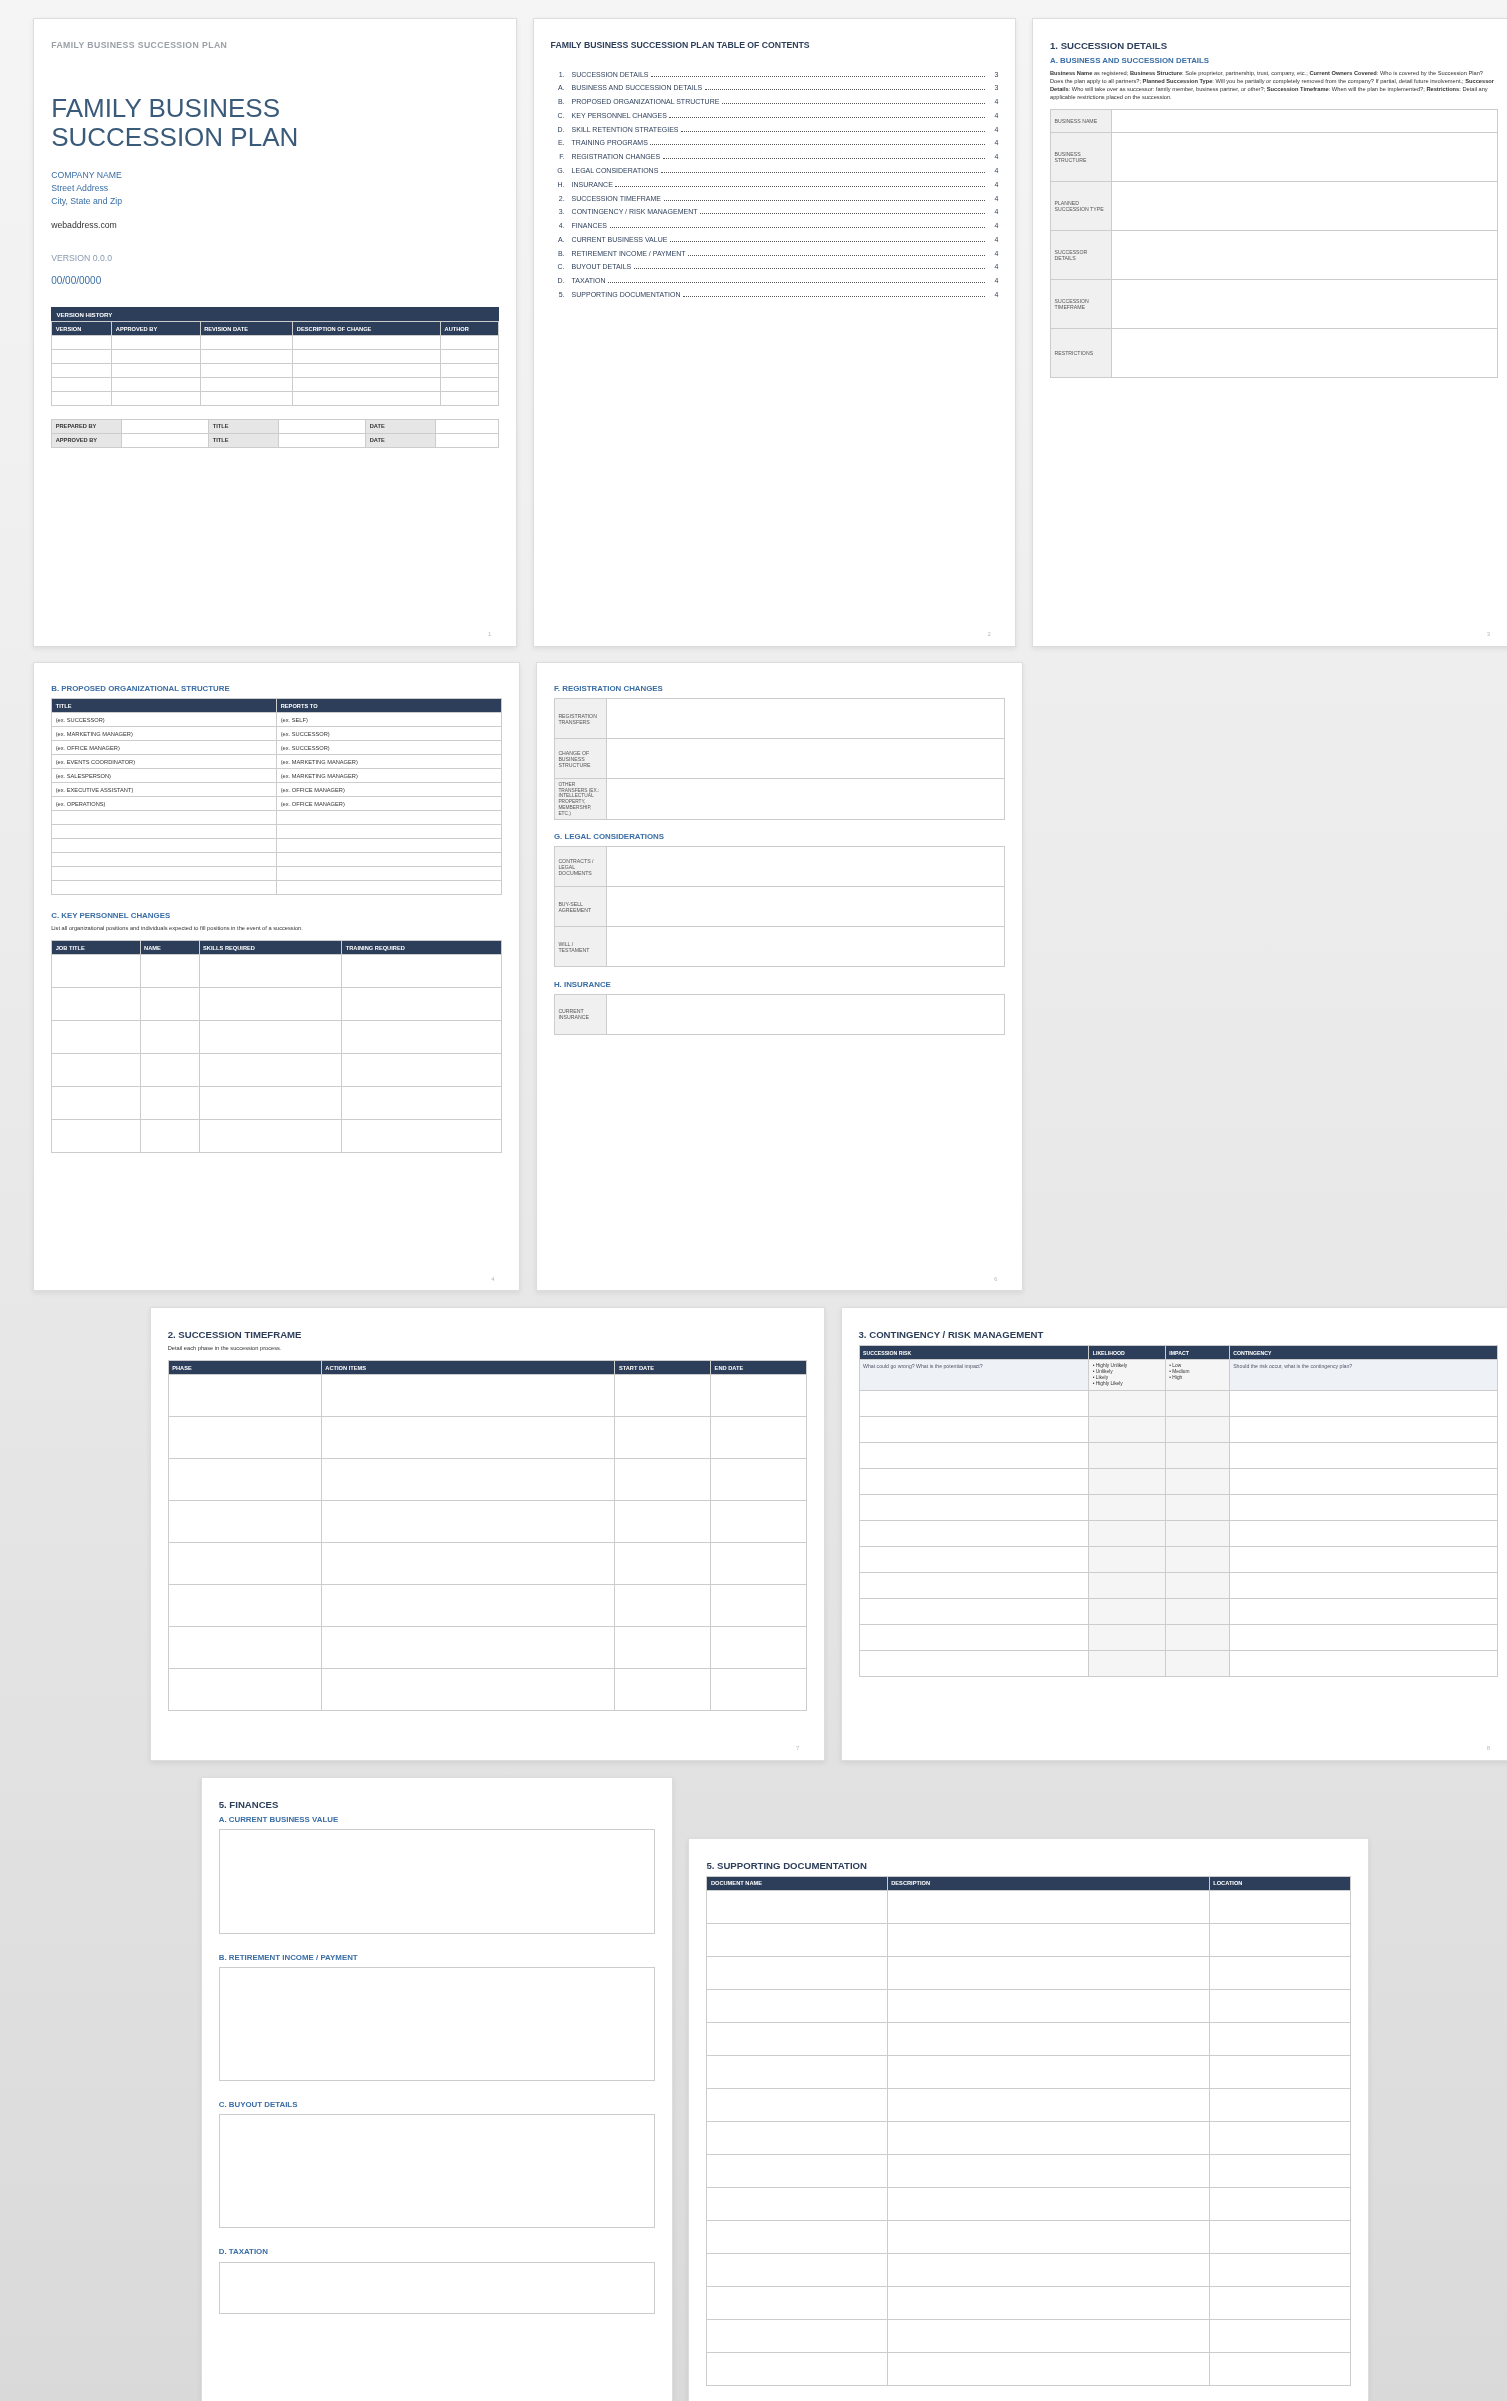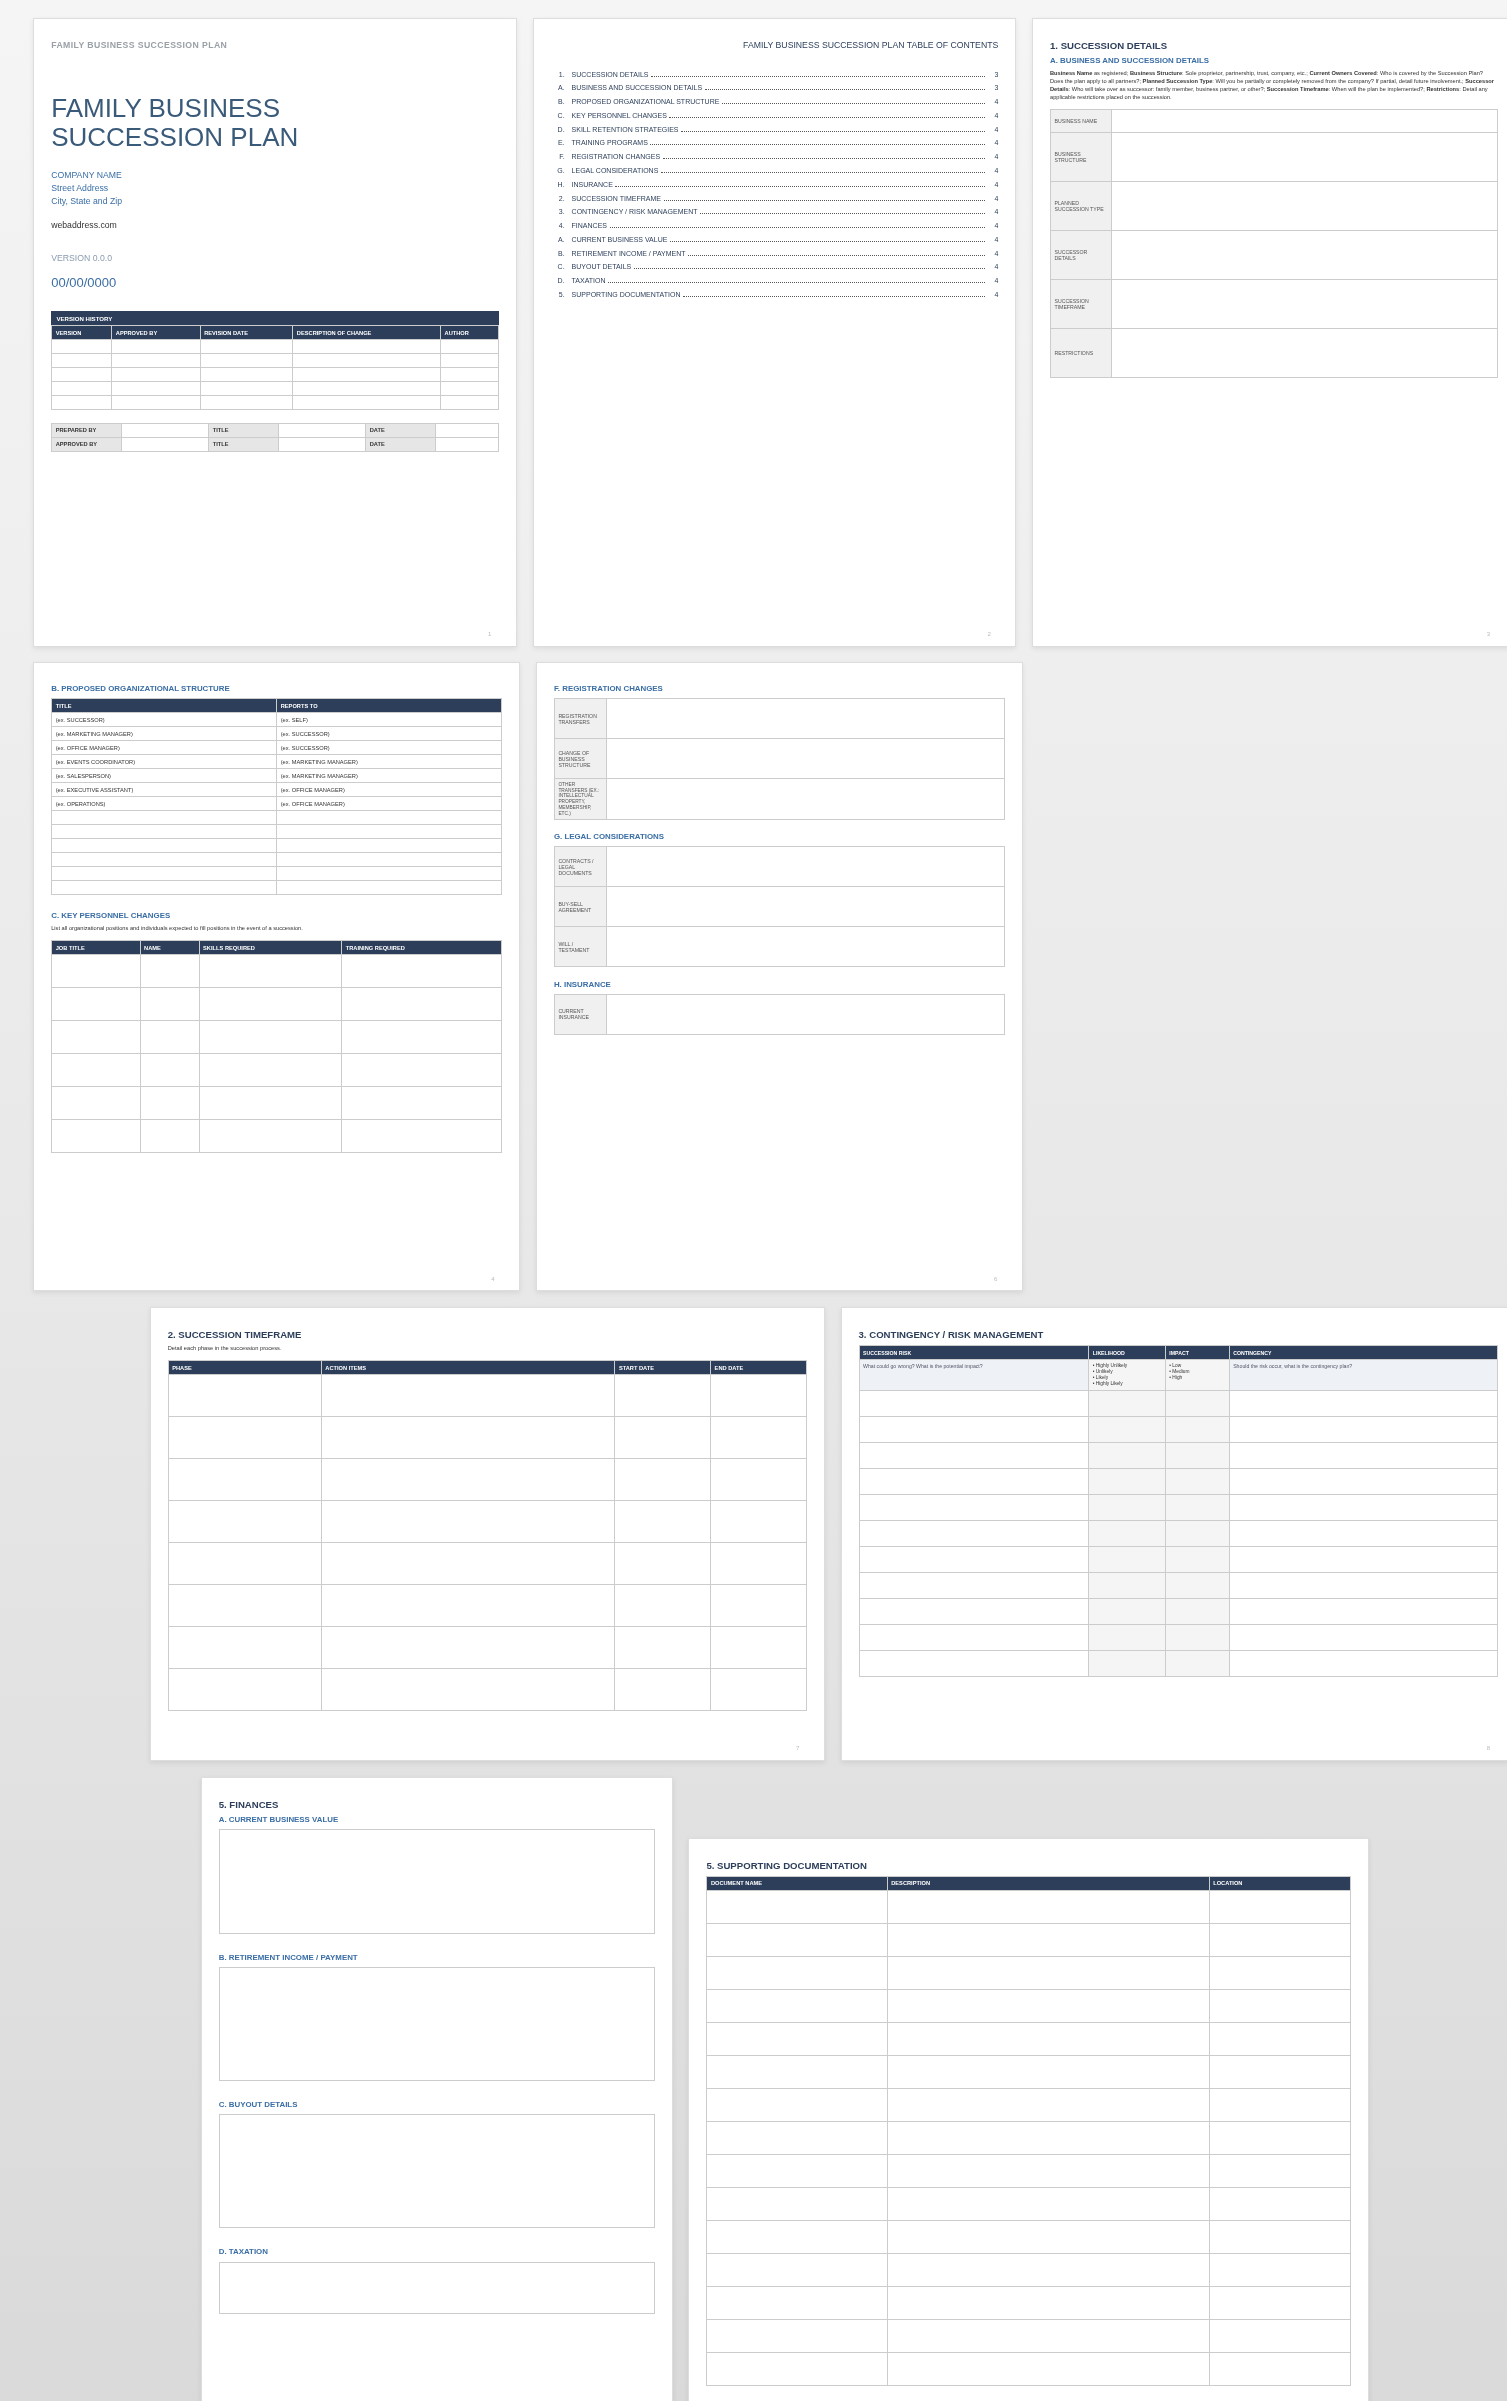"FAMILY BUSINESS SUCCESSION PLAN TABLE" .toc-hdr { font-weight: normal -> bold; text-align: right -> none }
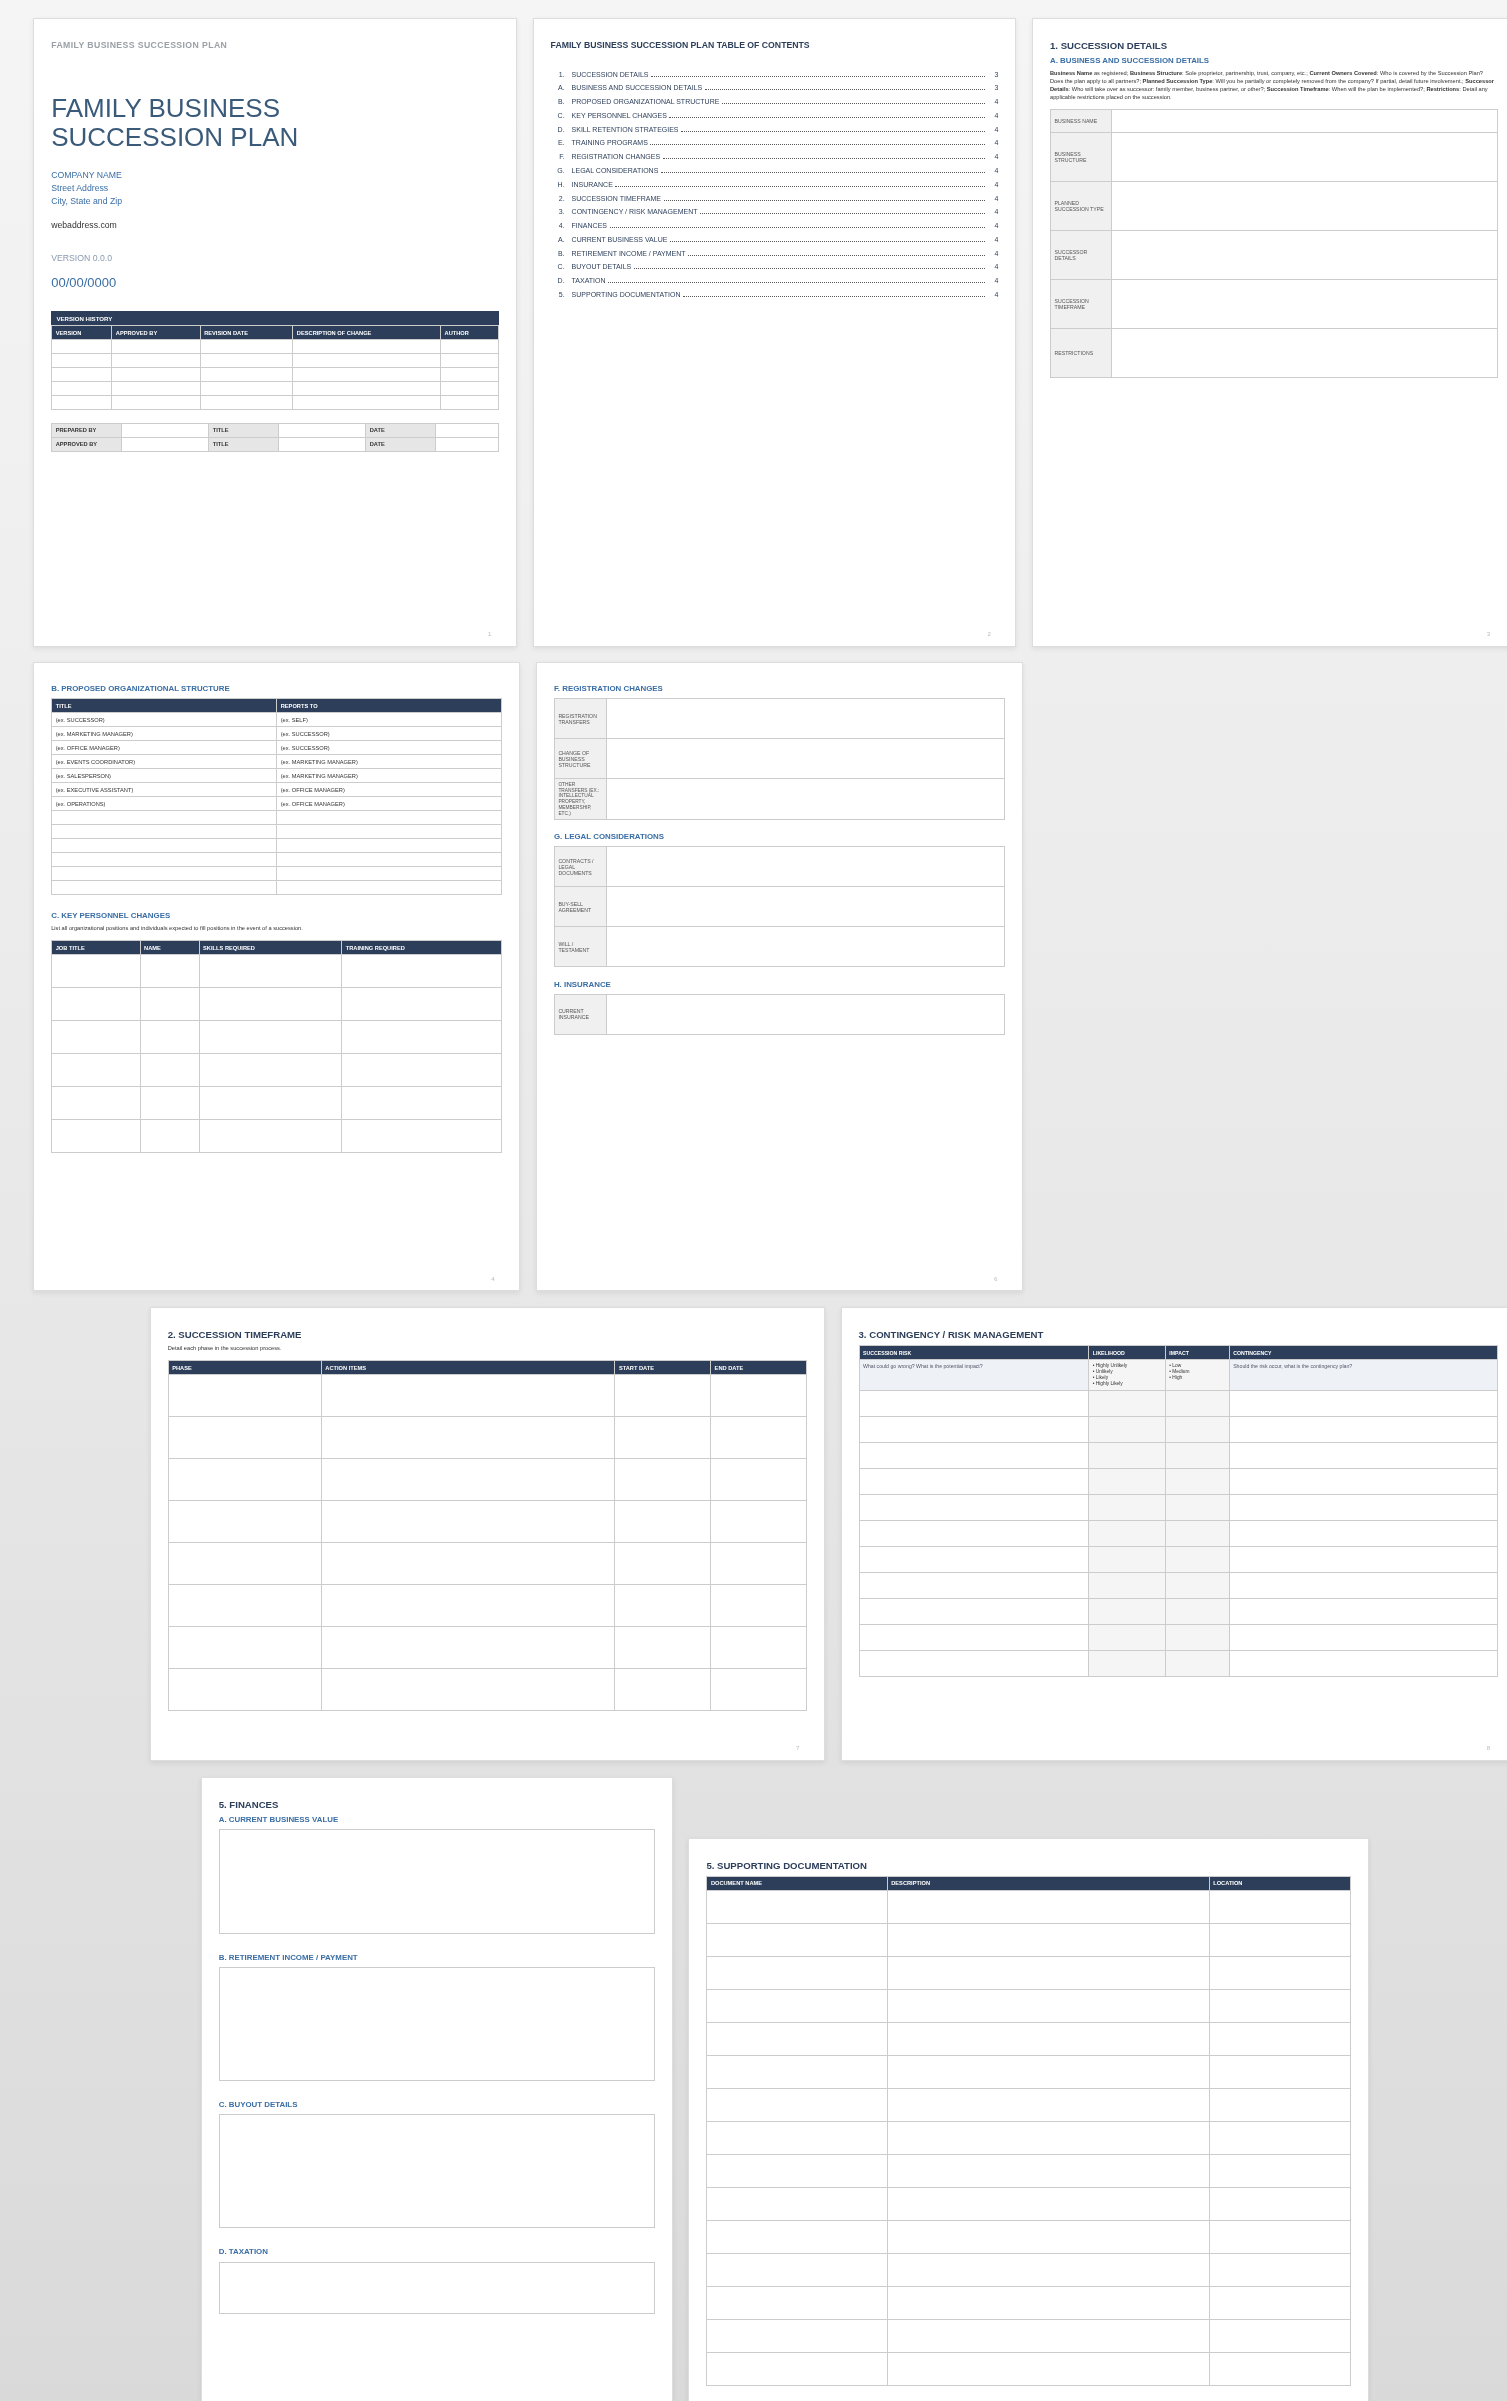"00/00/0000" .date-line { font-size: 13px -> 10px }
